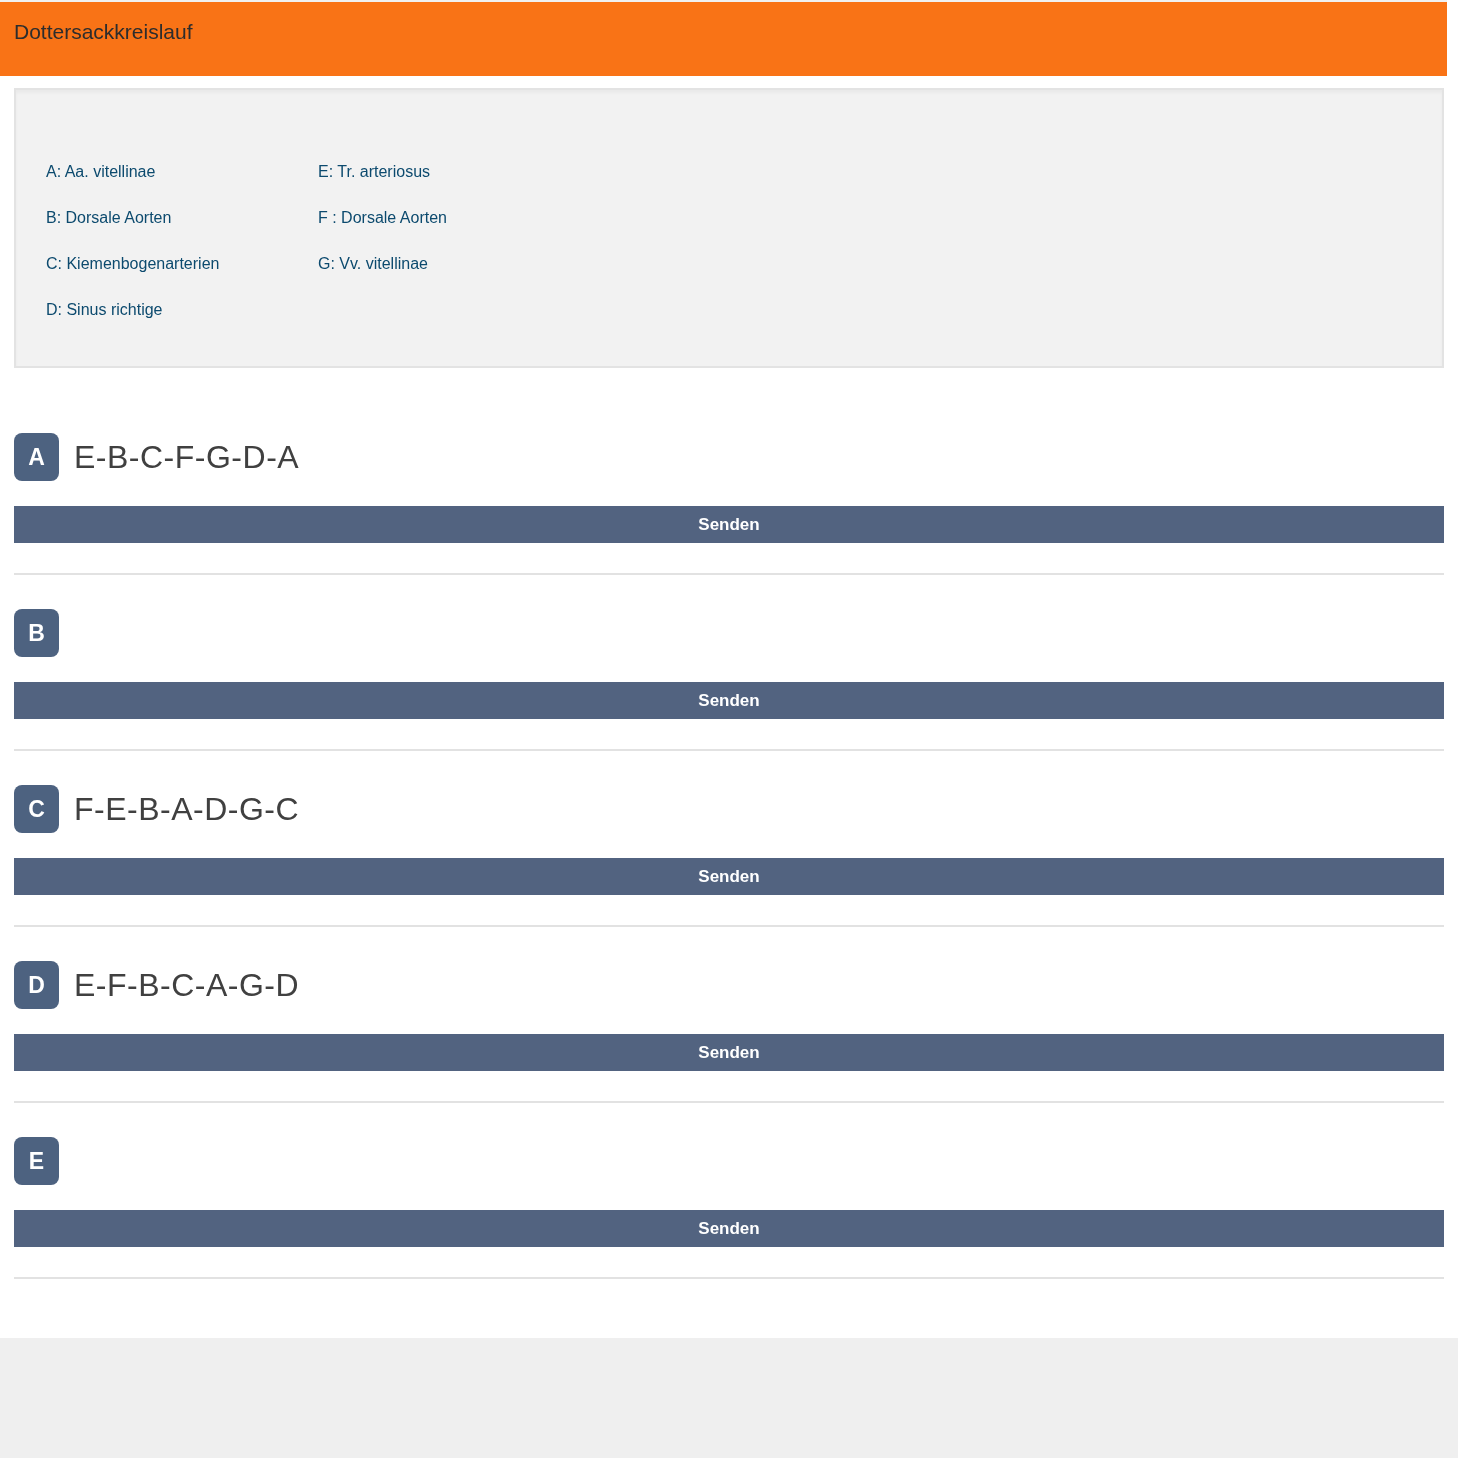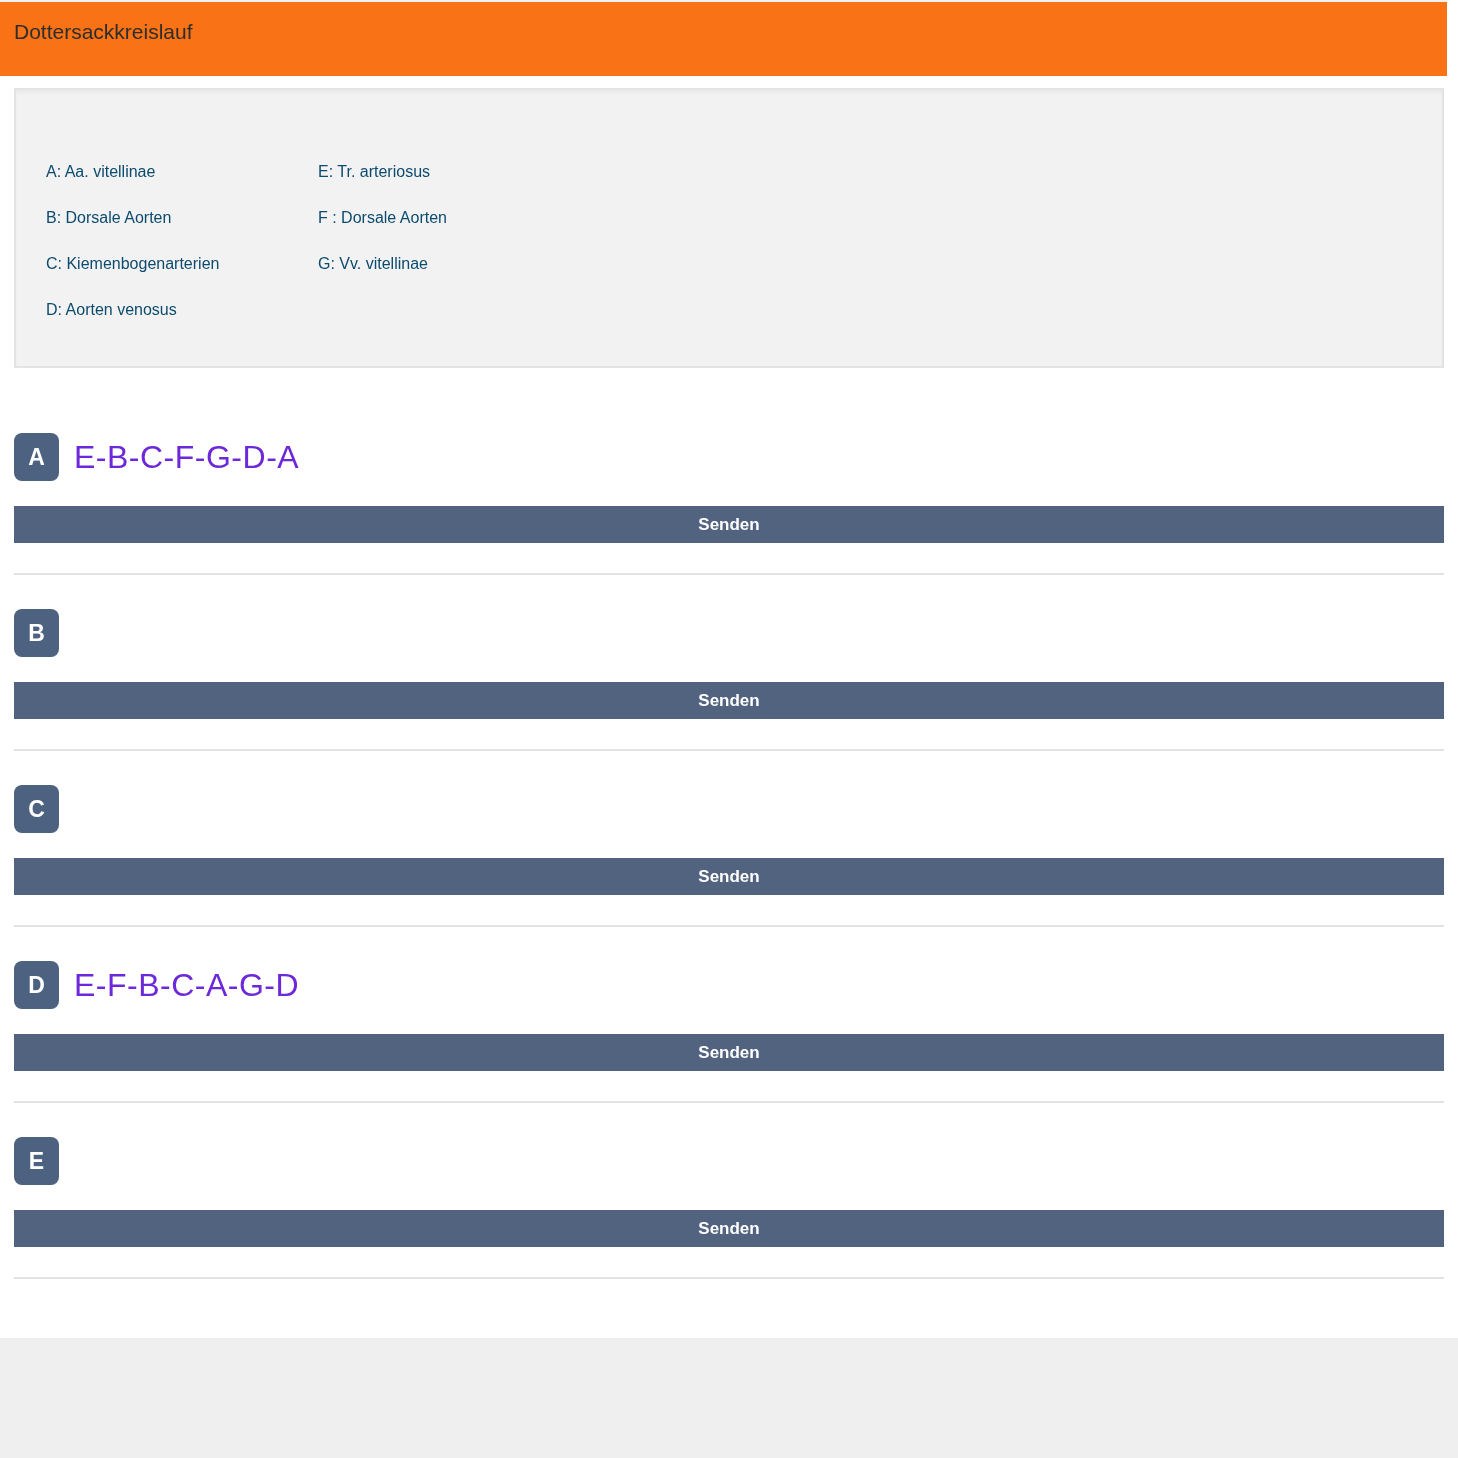"D: Aorten venosus" div.def-item { text: Aorten venosus -> Sinus richtige }
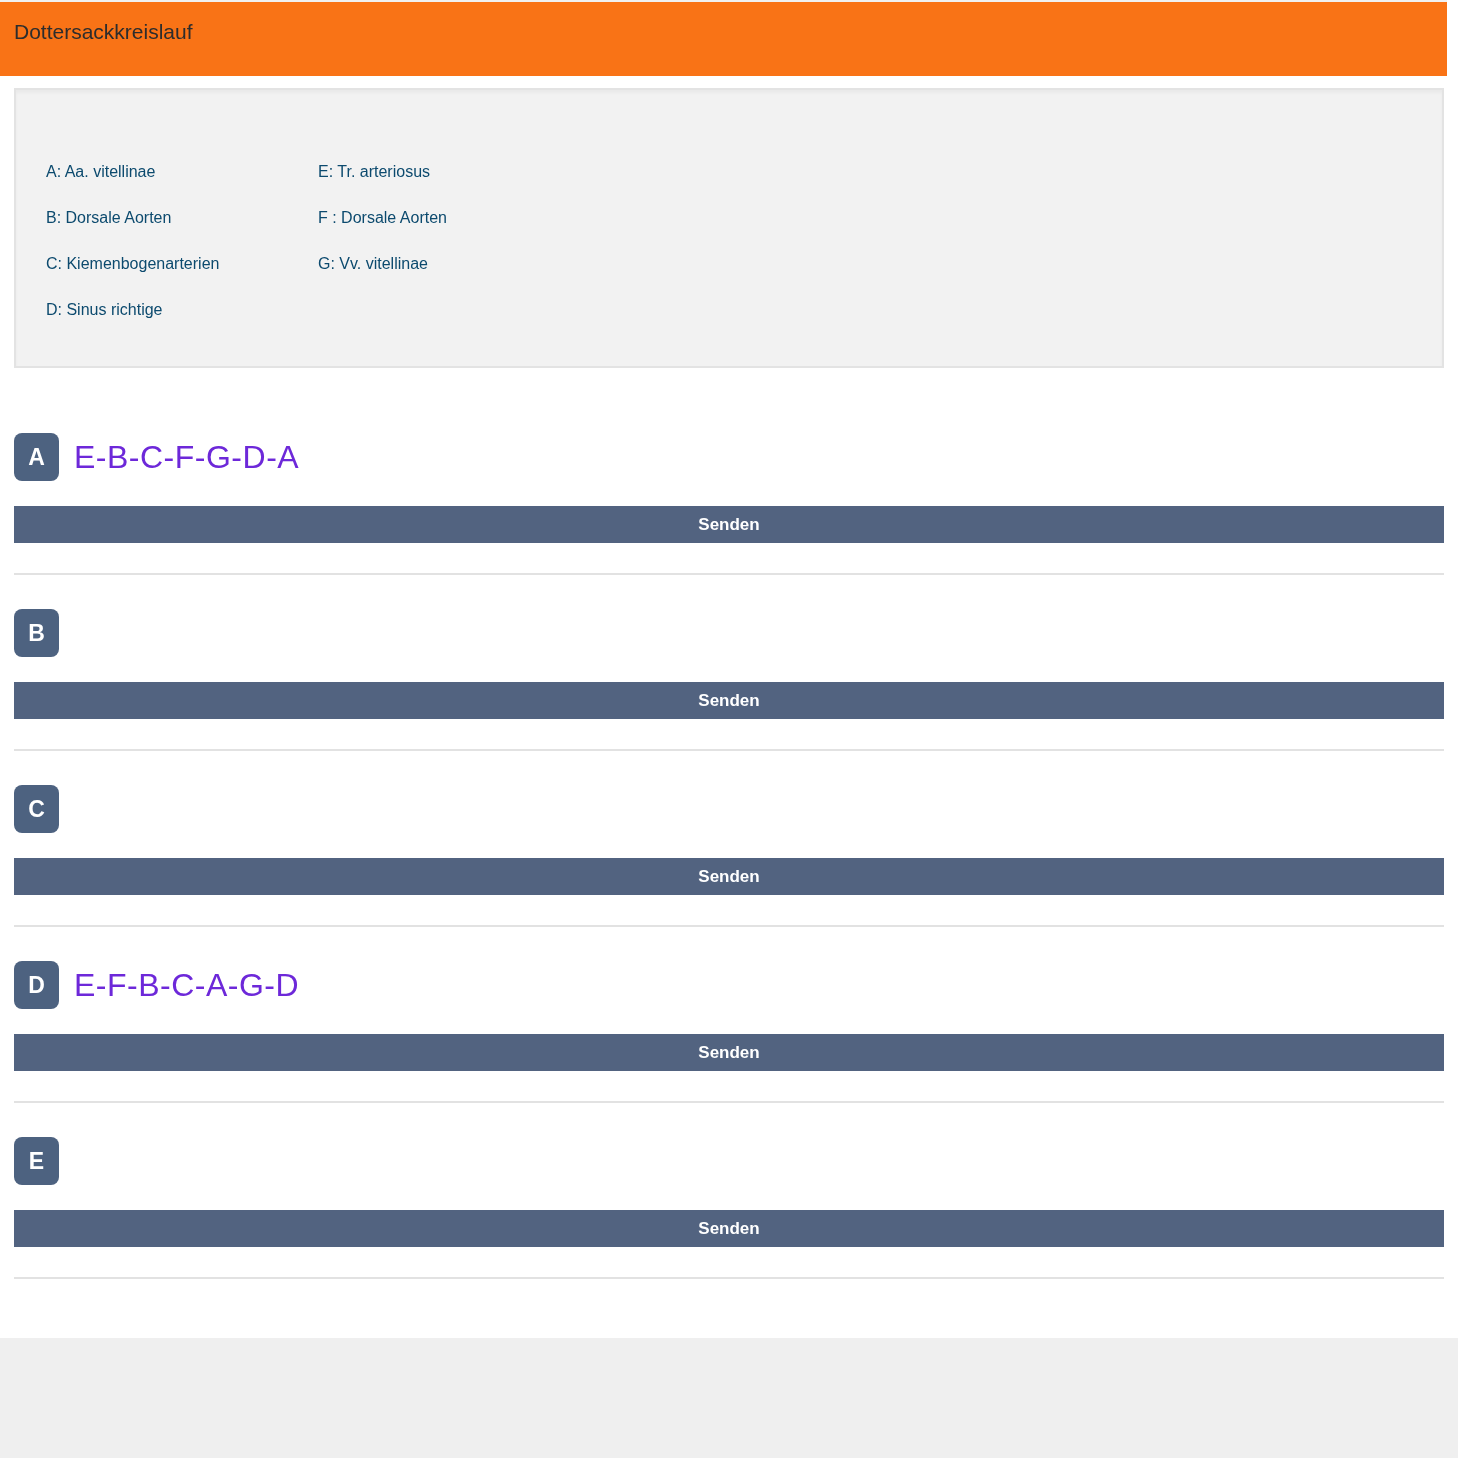"E-B-C-F-G-D-A" .answer-sequence { color: #6d28d9 -> #404040 }
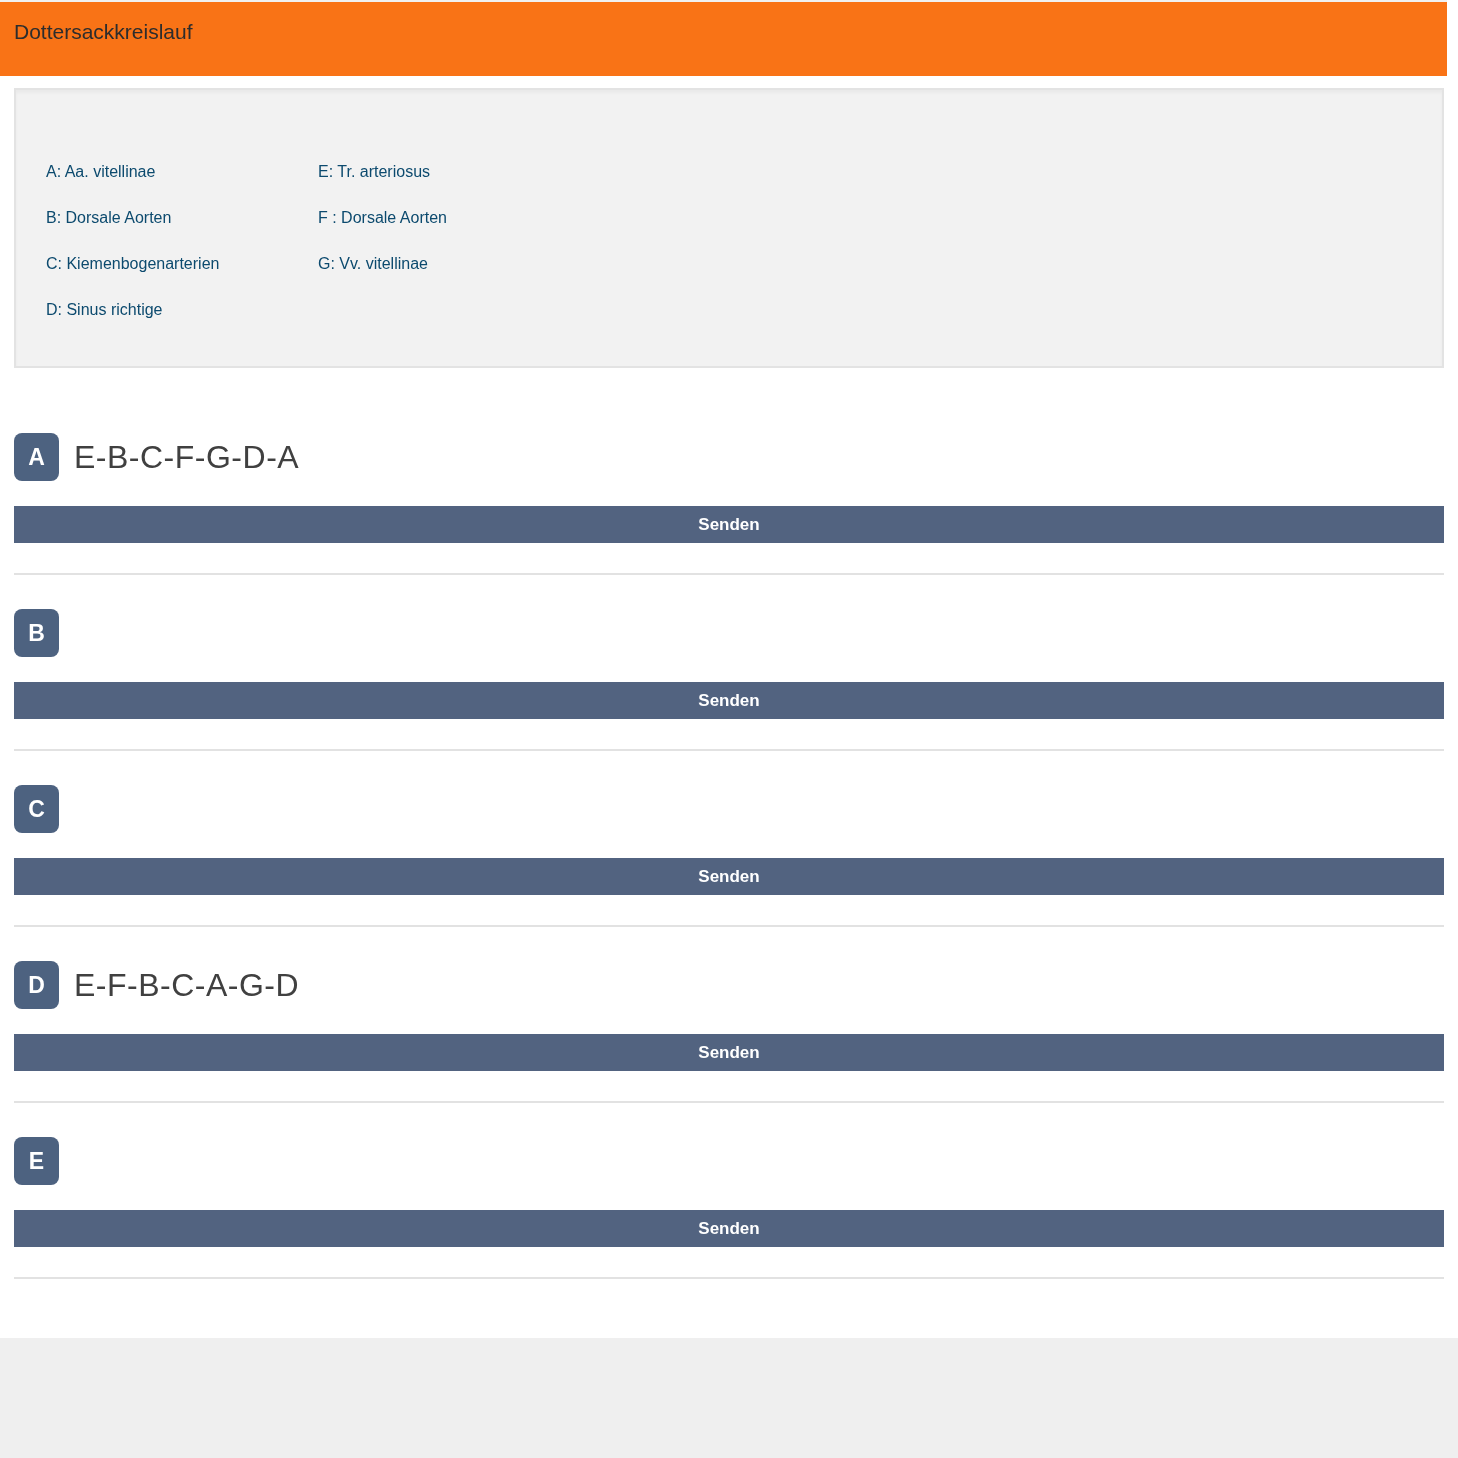"F-E-B-A-D-G-C" span.answer-sequence { html: none -> <span>F-E-B-A-D-G-C</span> }
